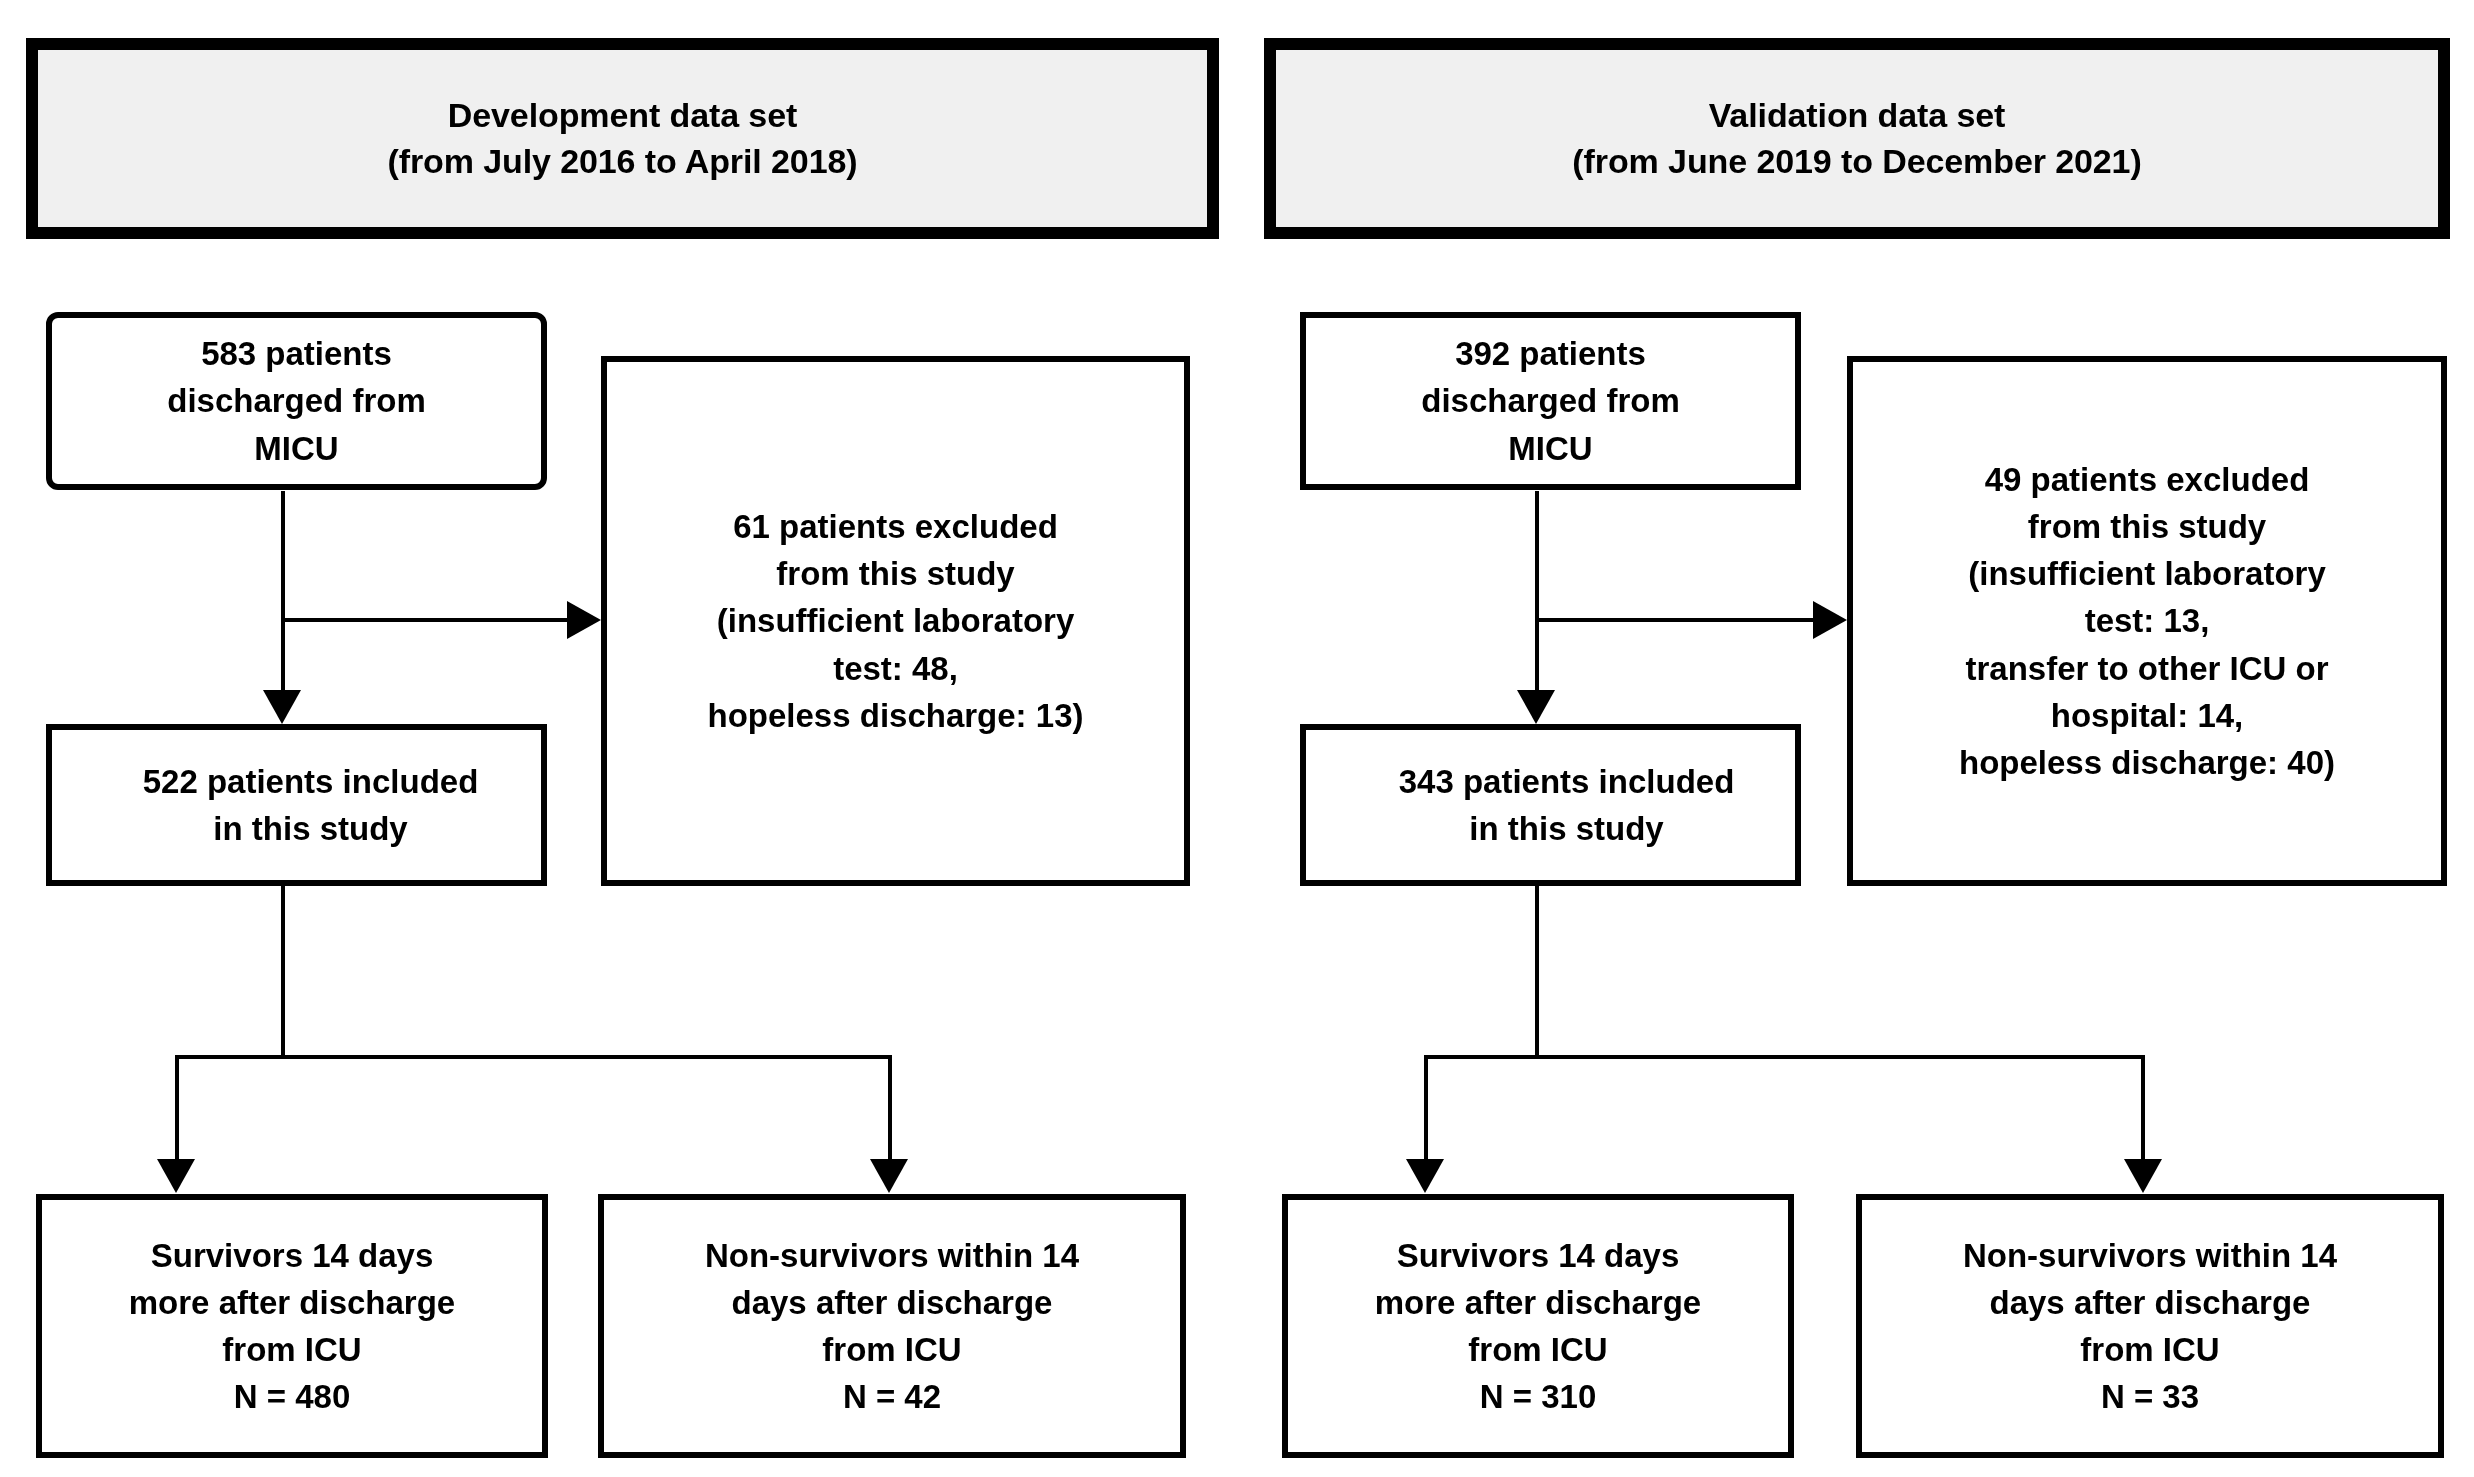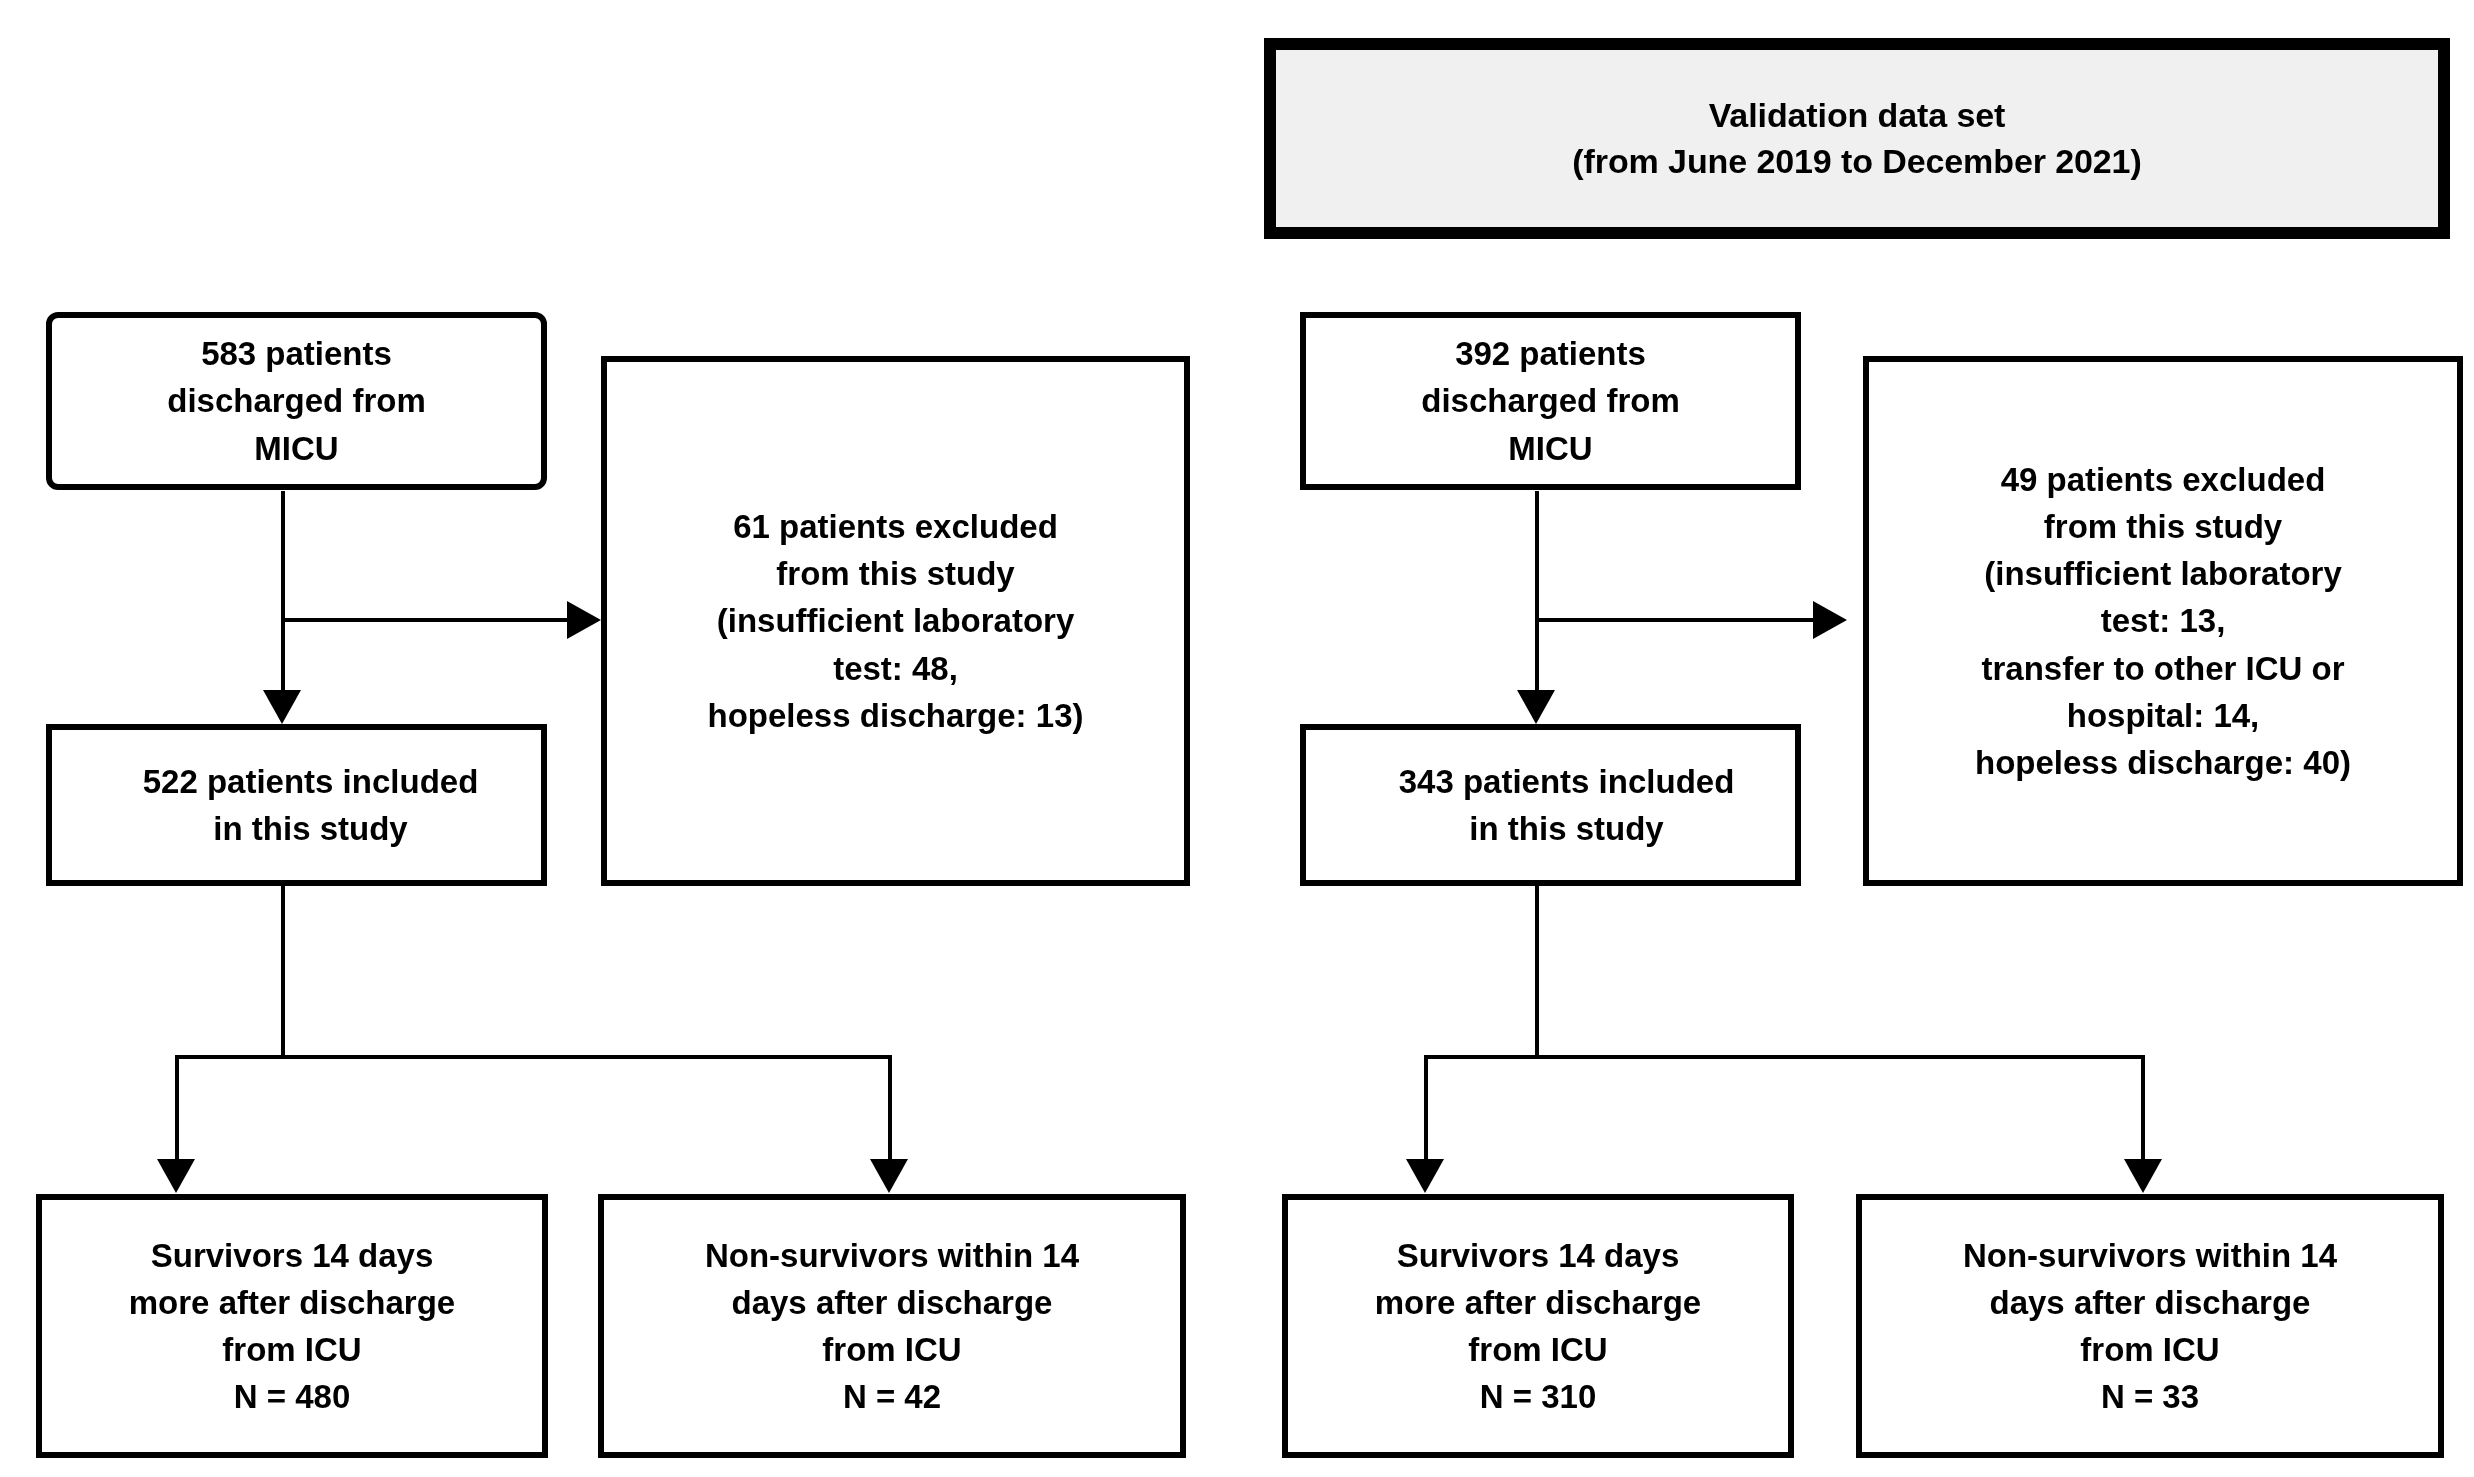"Development data set" div.header-box { html: none -> <div> <div>Development data set</div> <div>(from July 2016 to April 2018)</div> </div> }
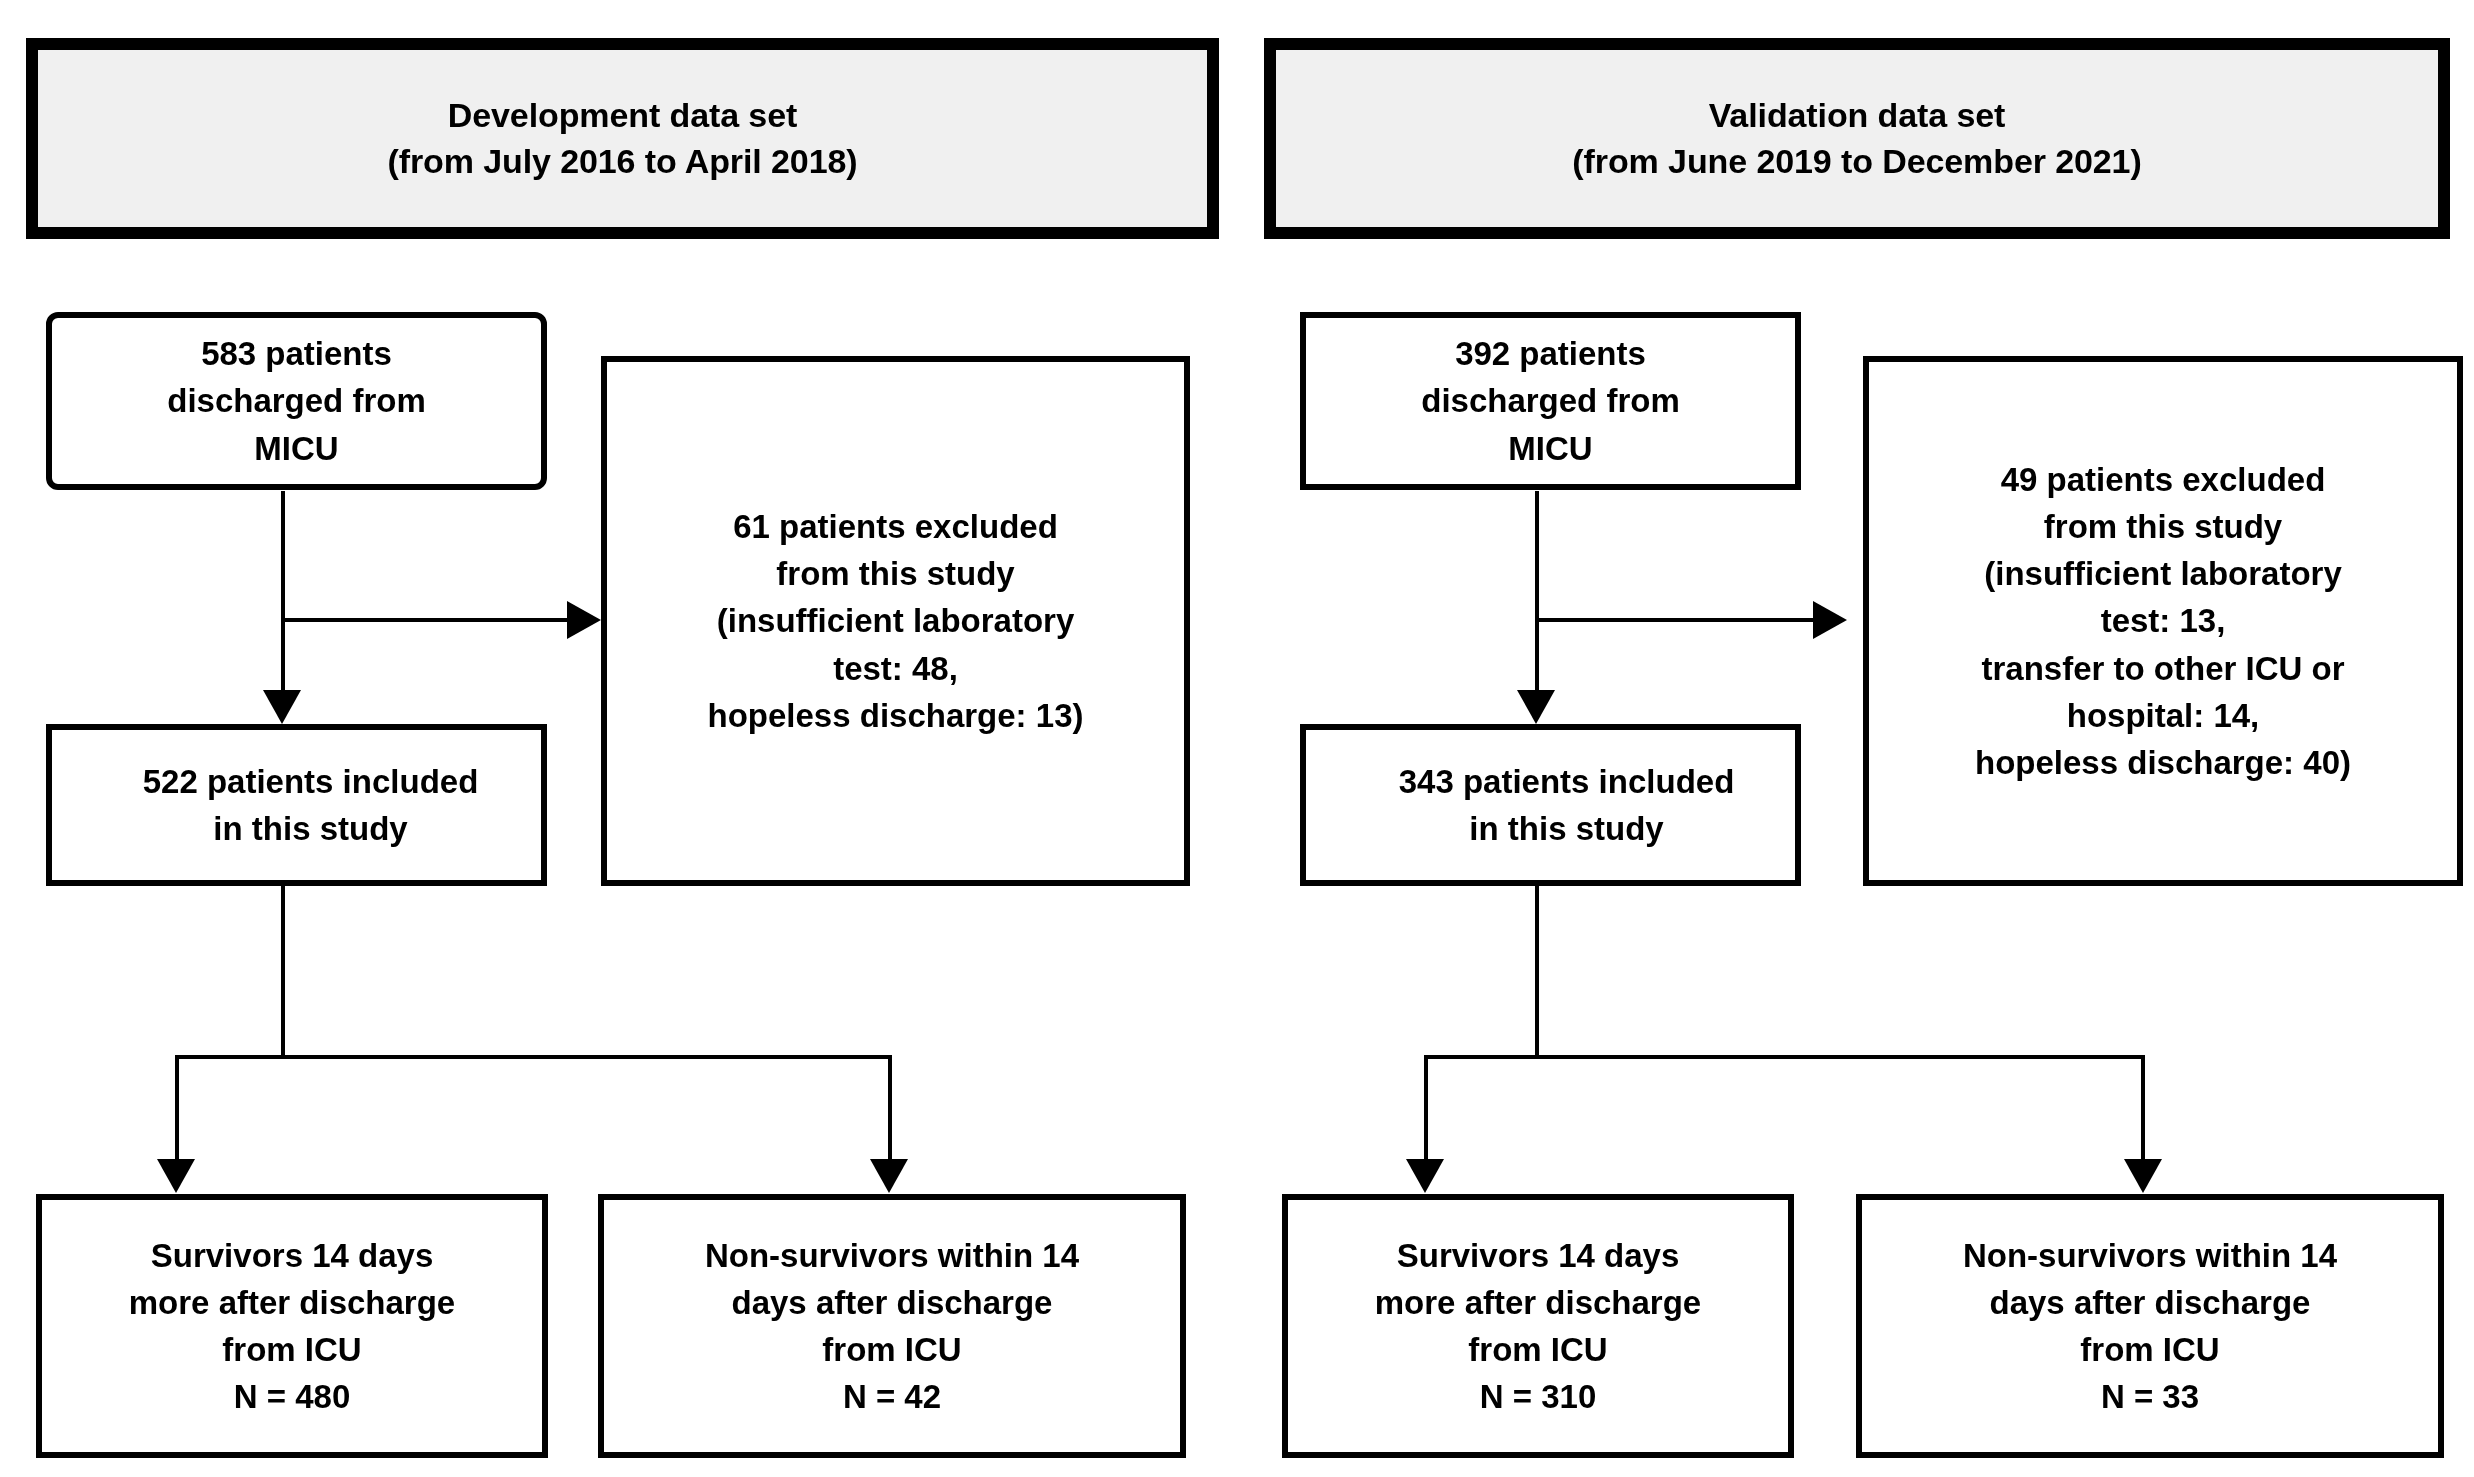"49 patients excluded" div.node-box { margin-left: 16px -> none }
